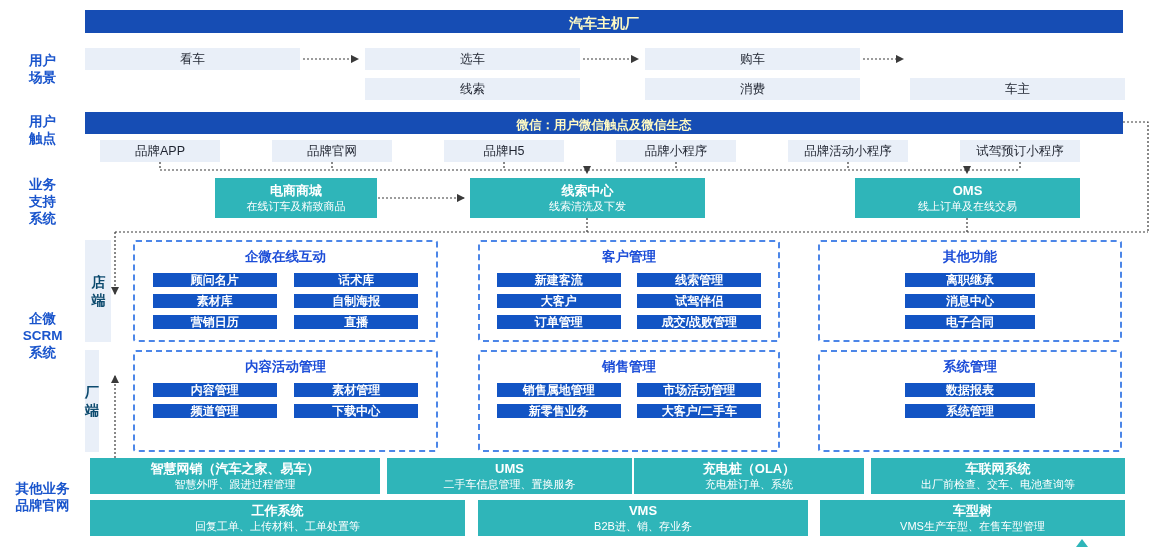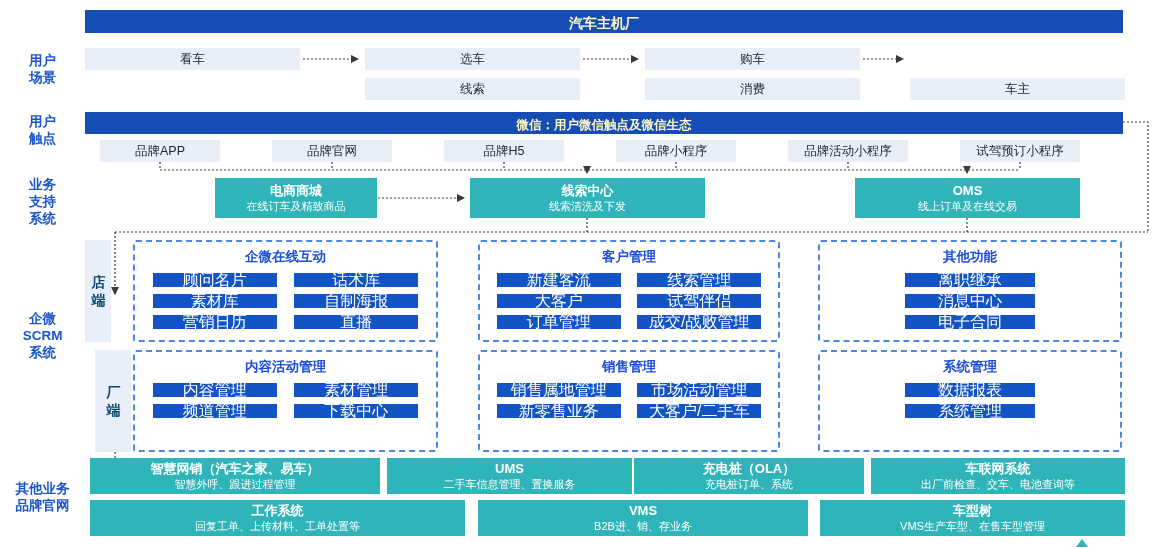"顾问名片" .btn { font-size: 16px -> 12px; font-weight: normal -> bold }
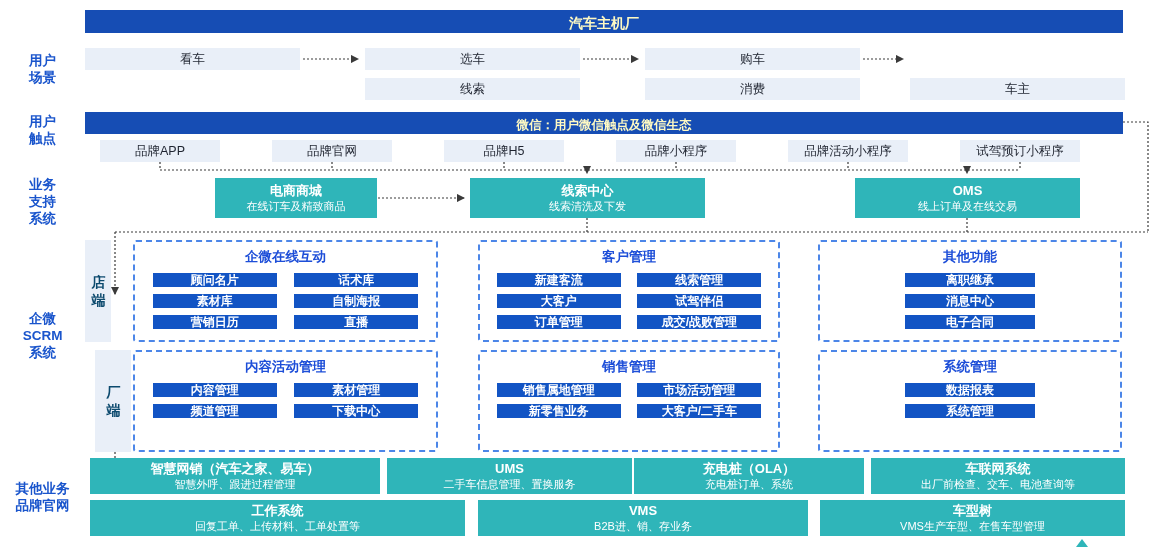"厂端" div.abs { left: 95px -> 85px; width: 36px -> 14px }
